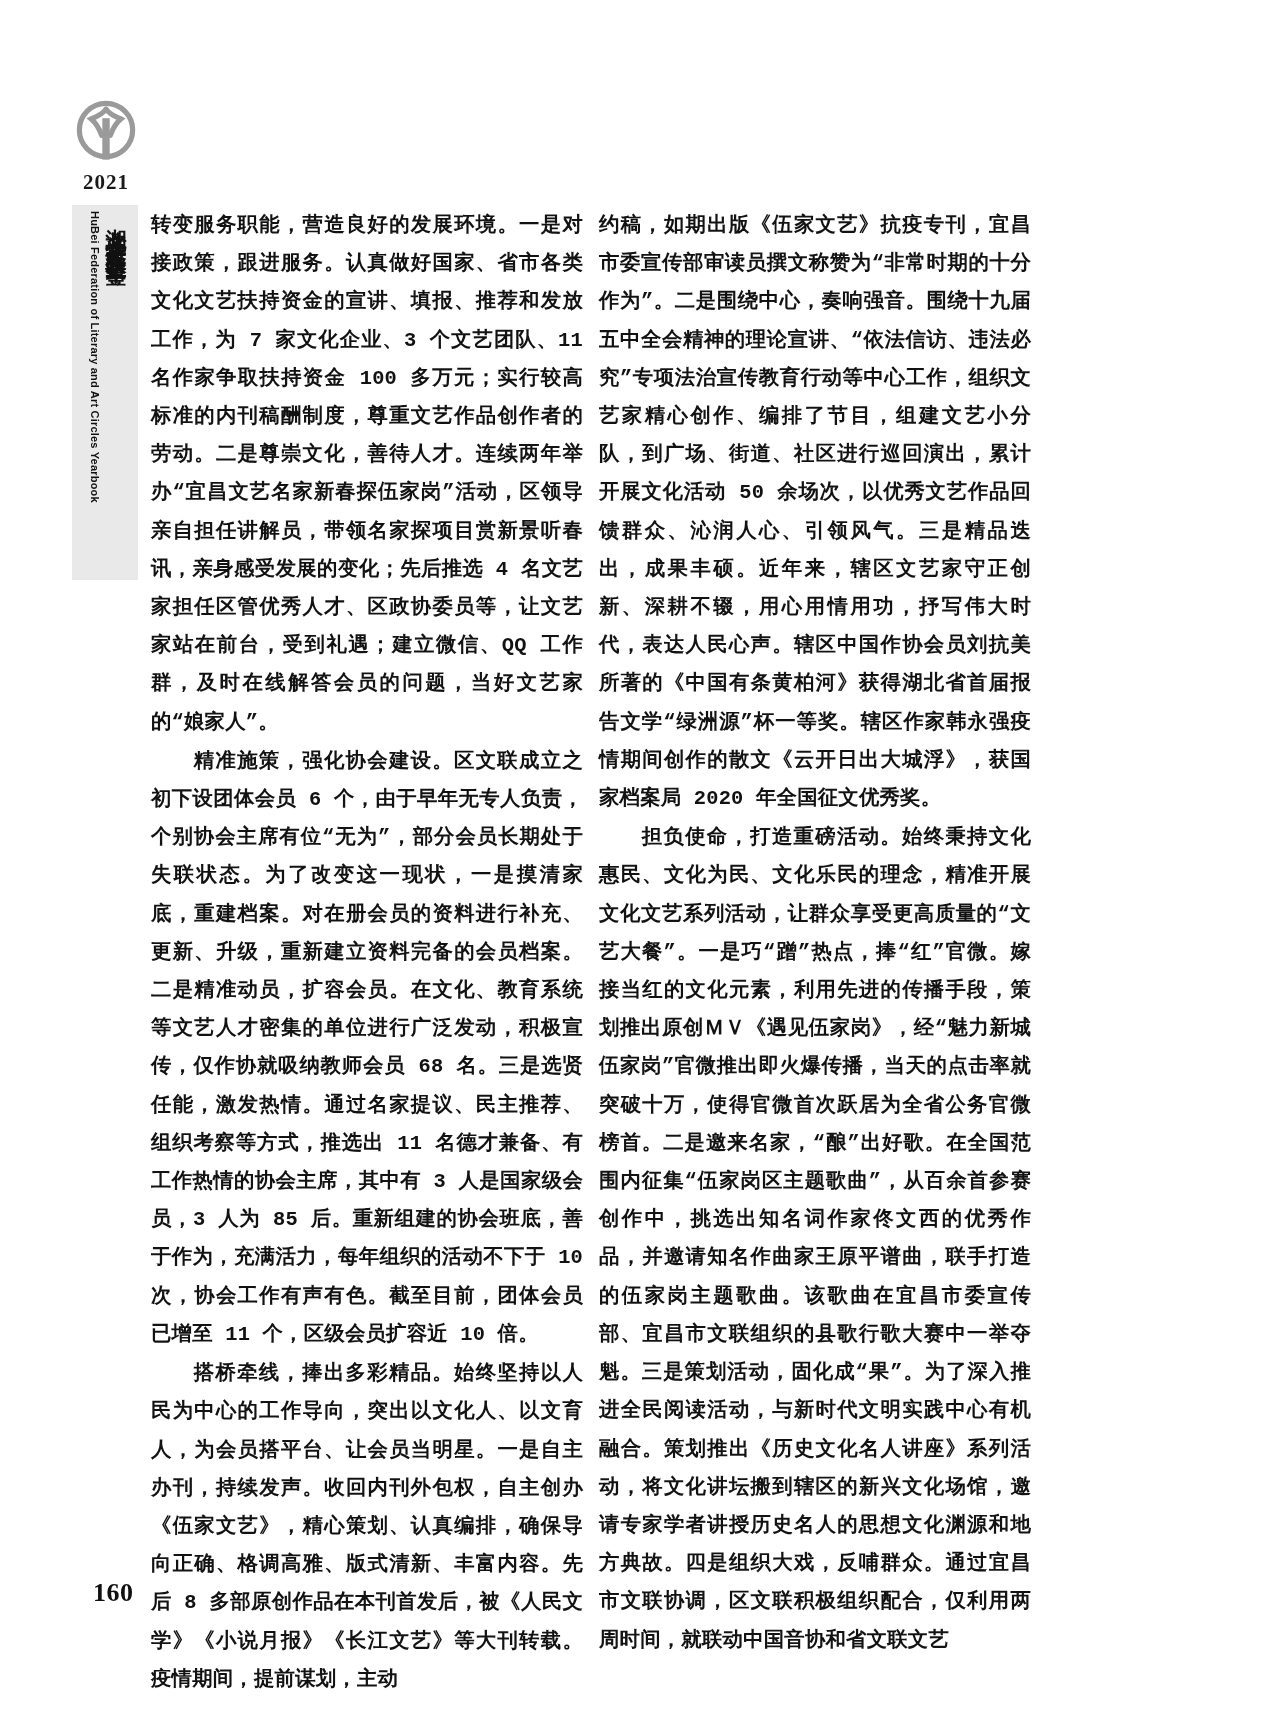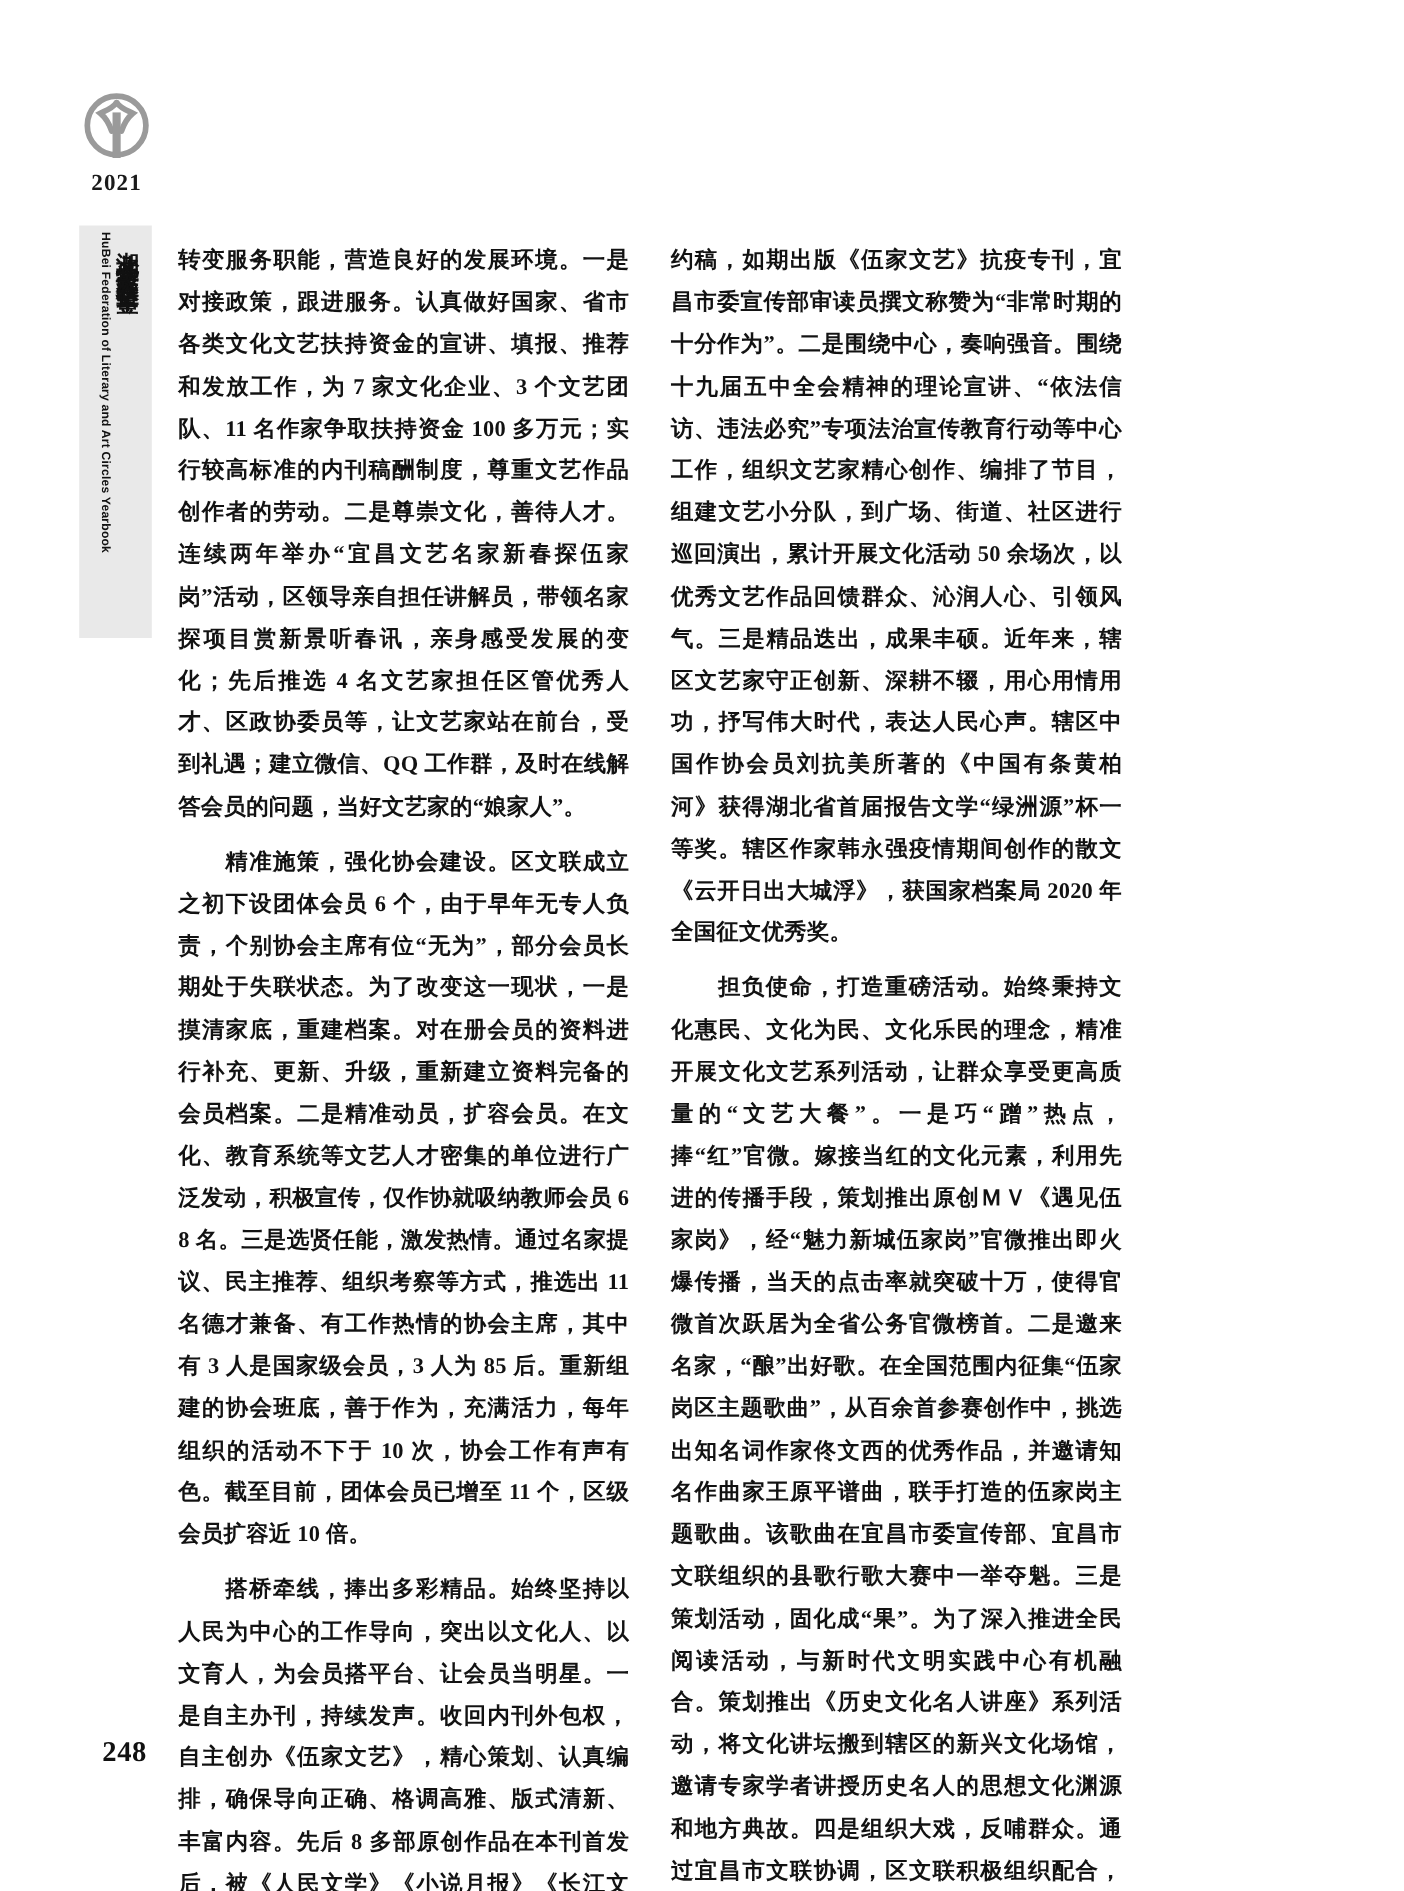"2021" .margin-block { top: 80px -> 96px }
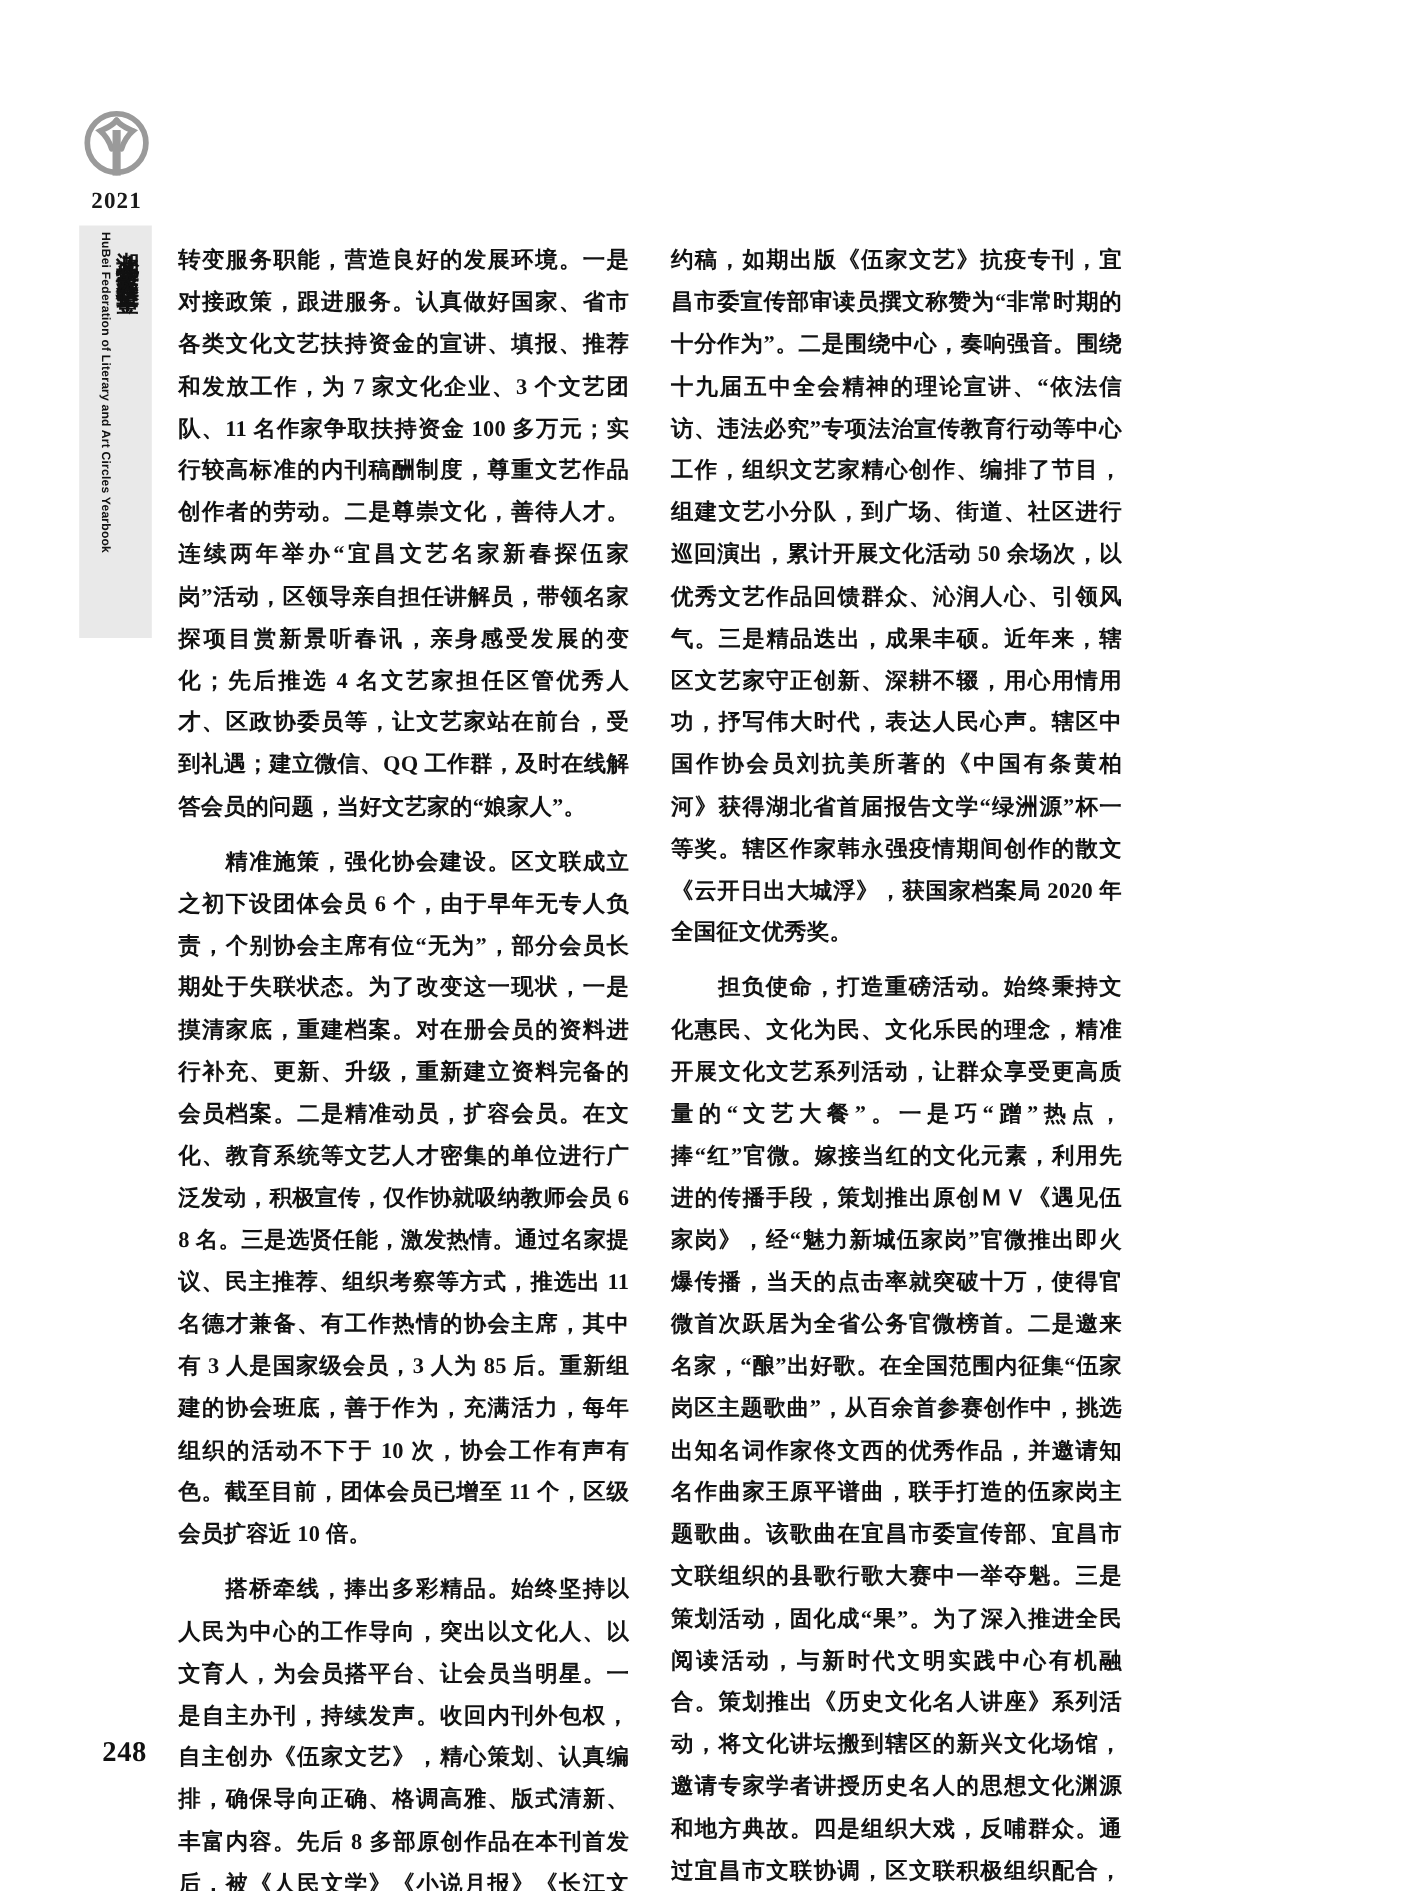"转变服务职能，营造良好的发展环境。一是对接政策，跟进服务。认真做好国家、省市各类" .col p { font-family: none -> Liberation Mono, monospace; margin: 12px -> 1px }
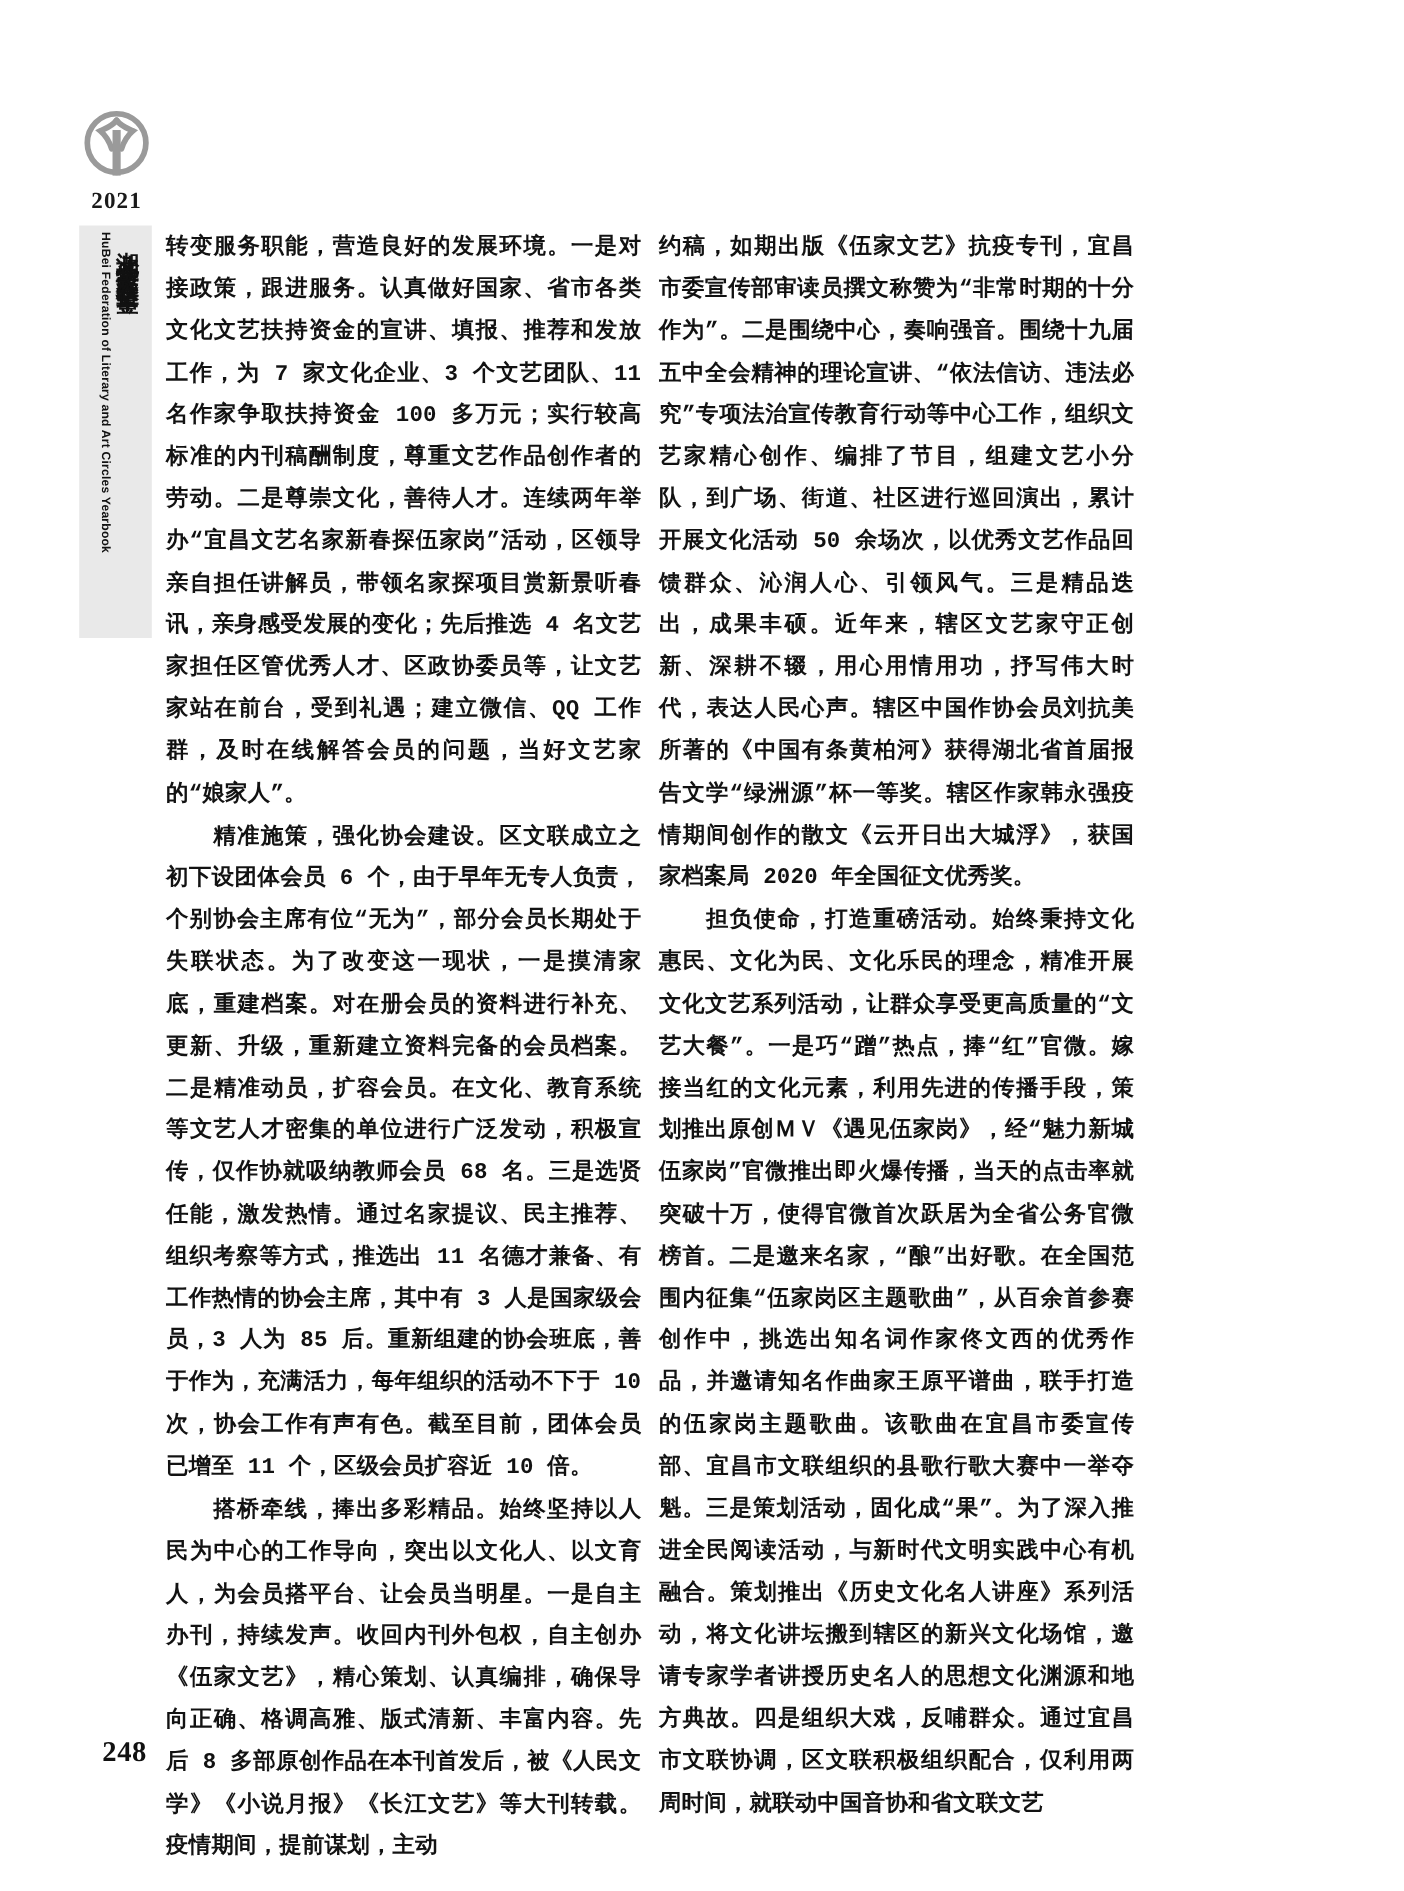"248" div.folio { text: 248 -> 160 }
